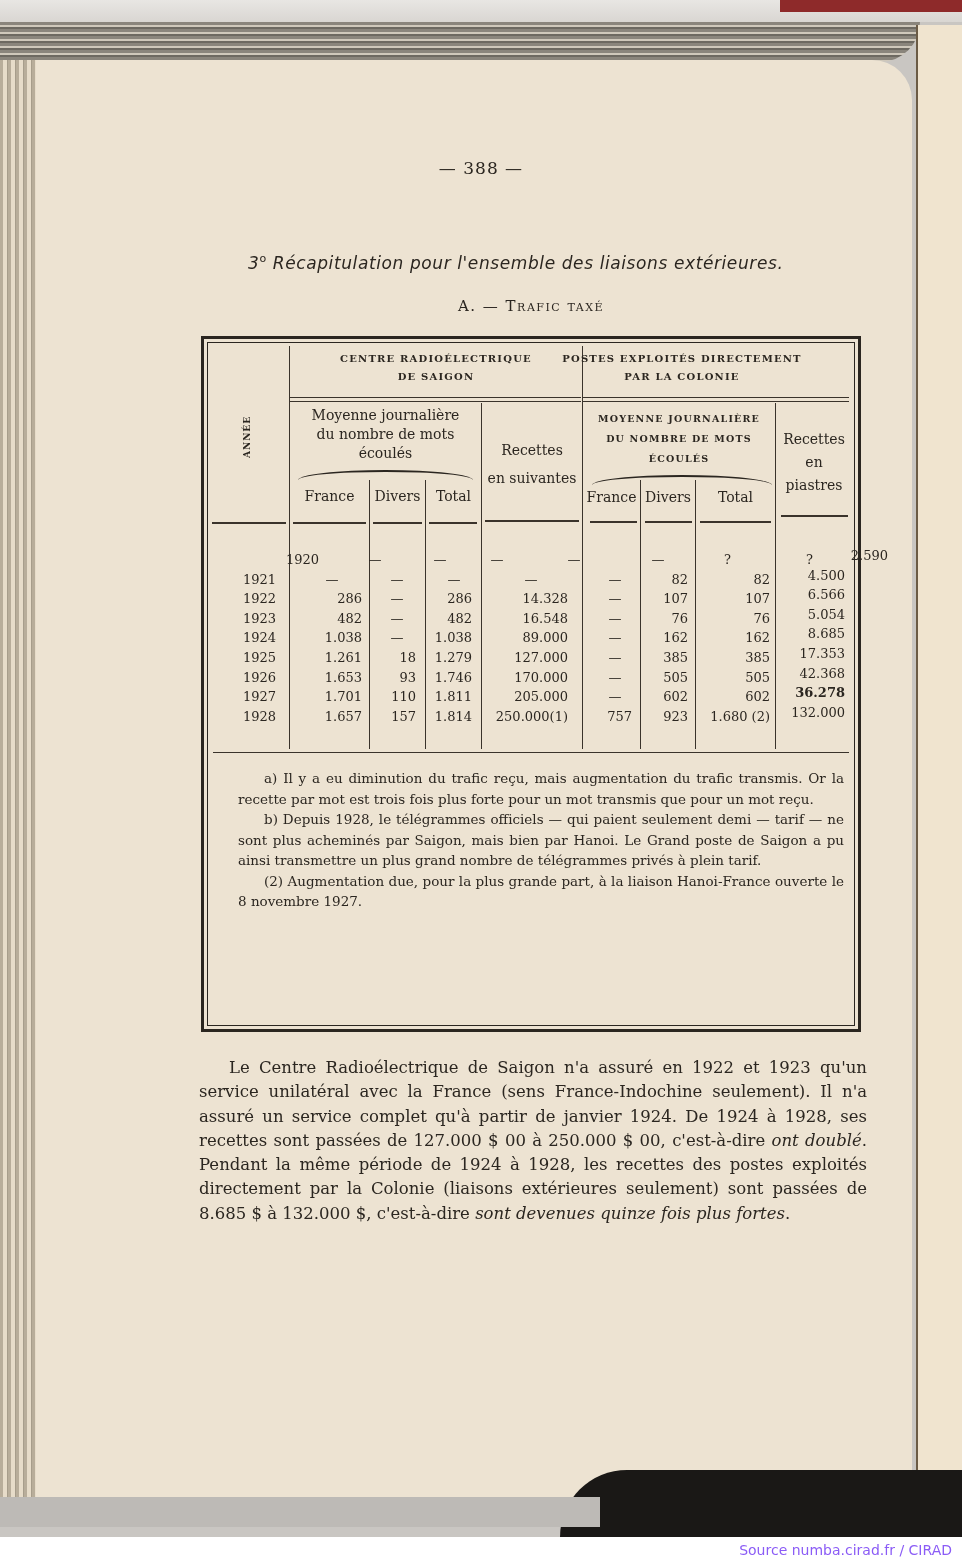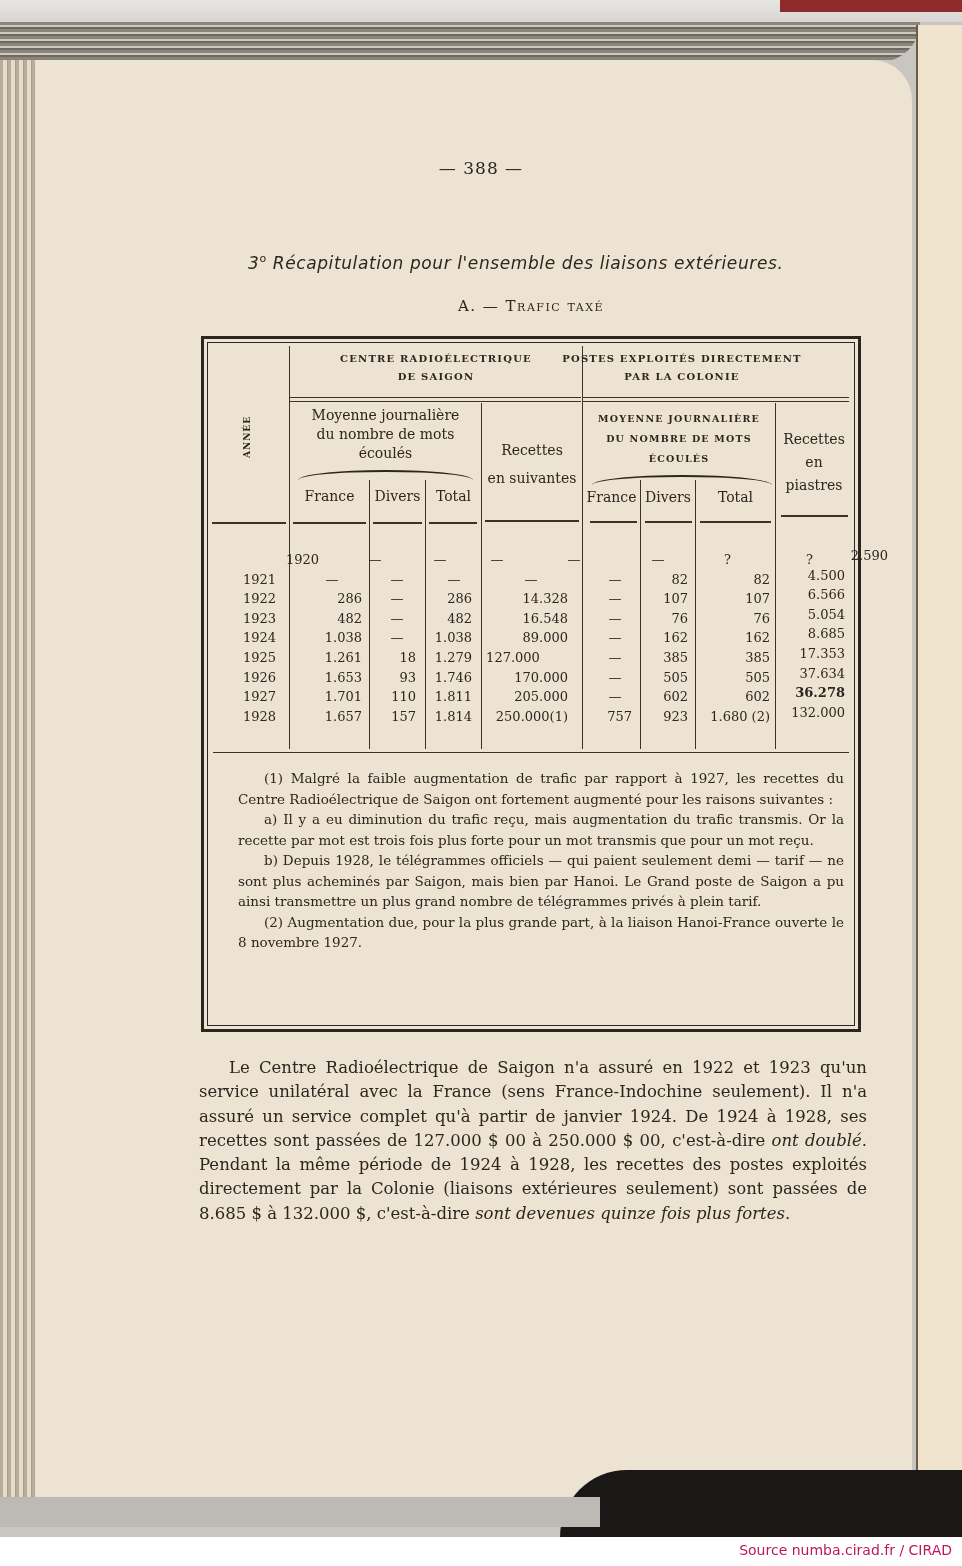"127.000" span { text-align: center -> right }
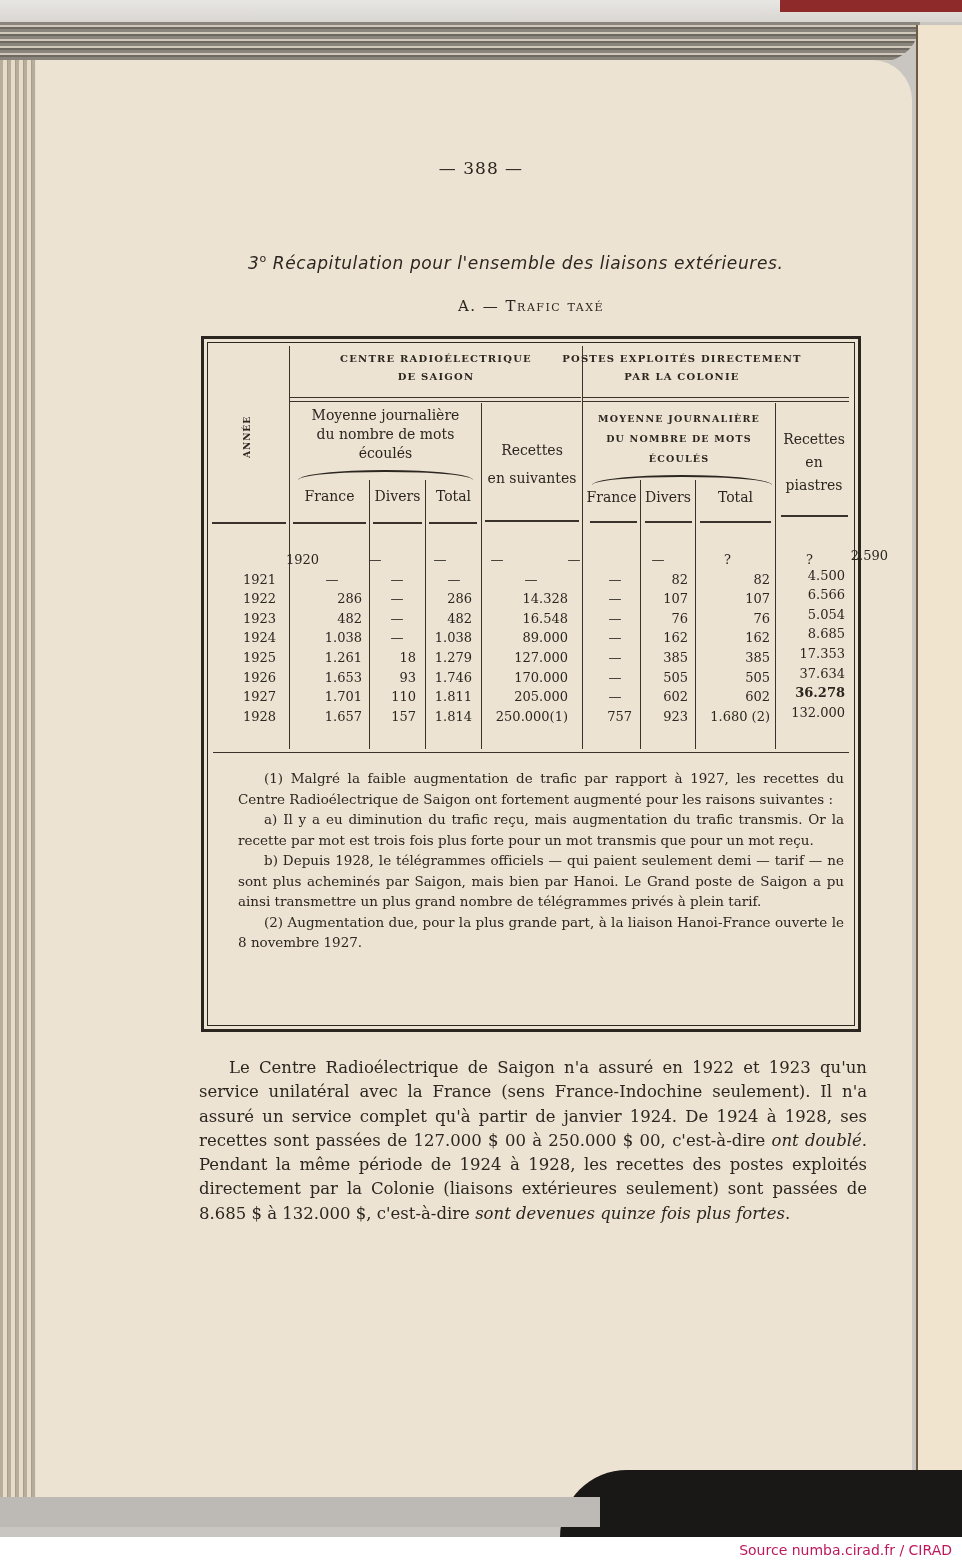"37.634" span { text: 37.634 -> 42.368 }
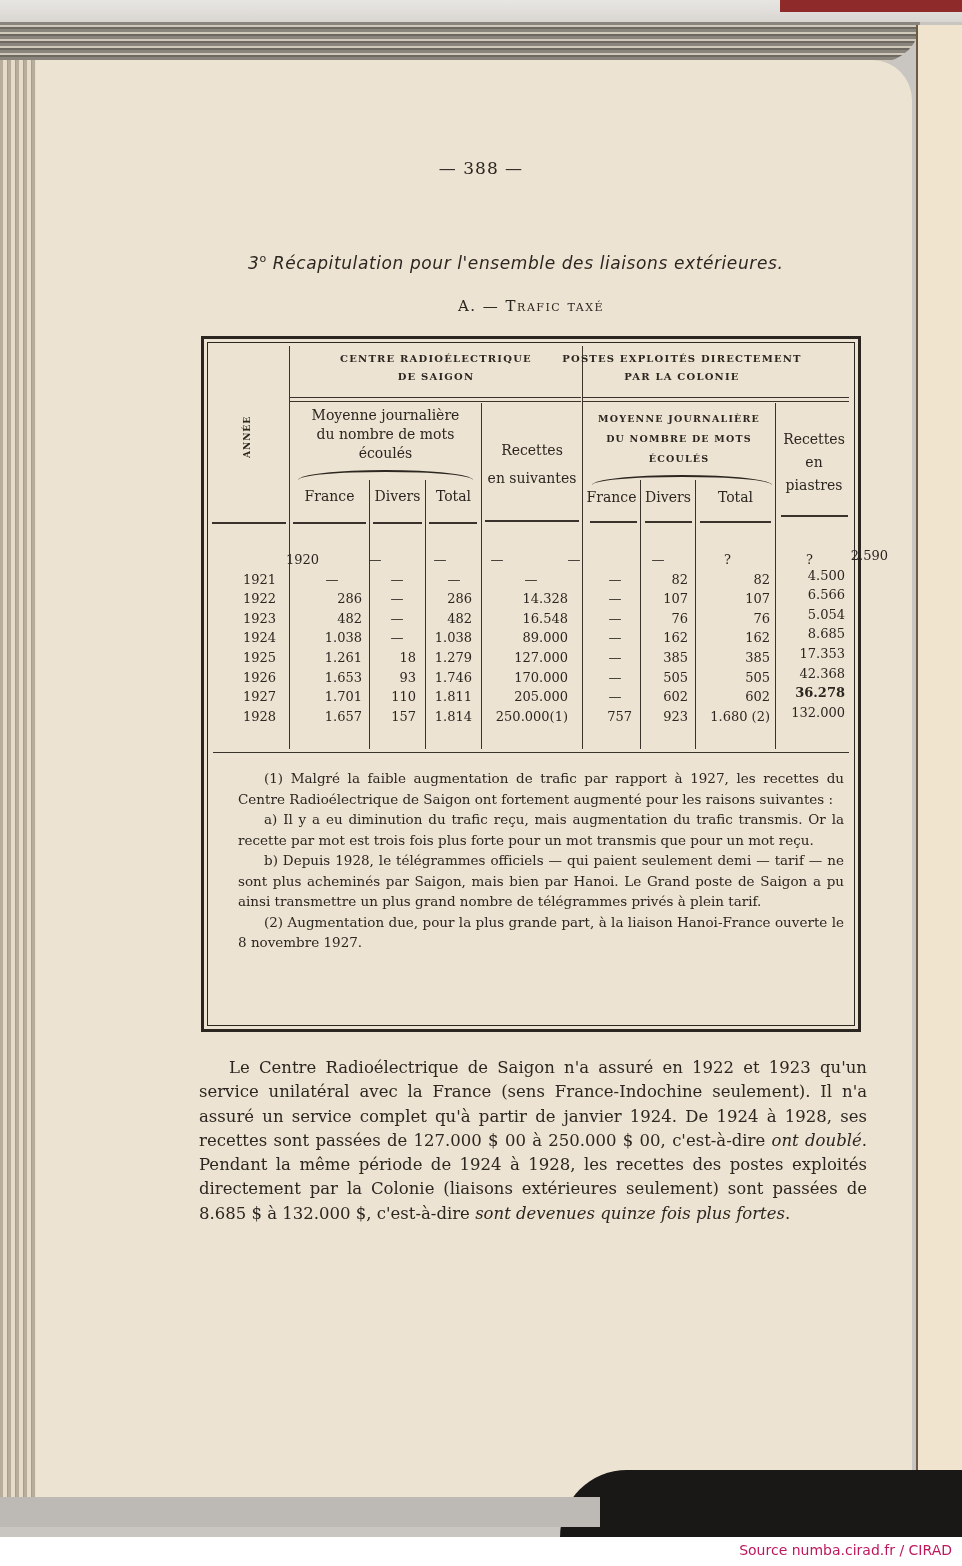"(1) Malgré la faible augmentation" p.indent { html: <p>(1) Malgré la faible augmentation de trafic par rapport à 1927, les recettes du Centre Radioélectrique de Saigon ont fortement augmenté pour les raisons suivantes :</p> -> none }
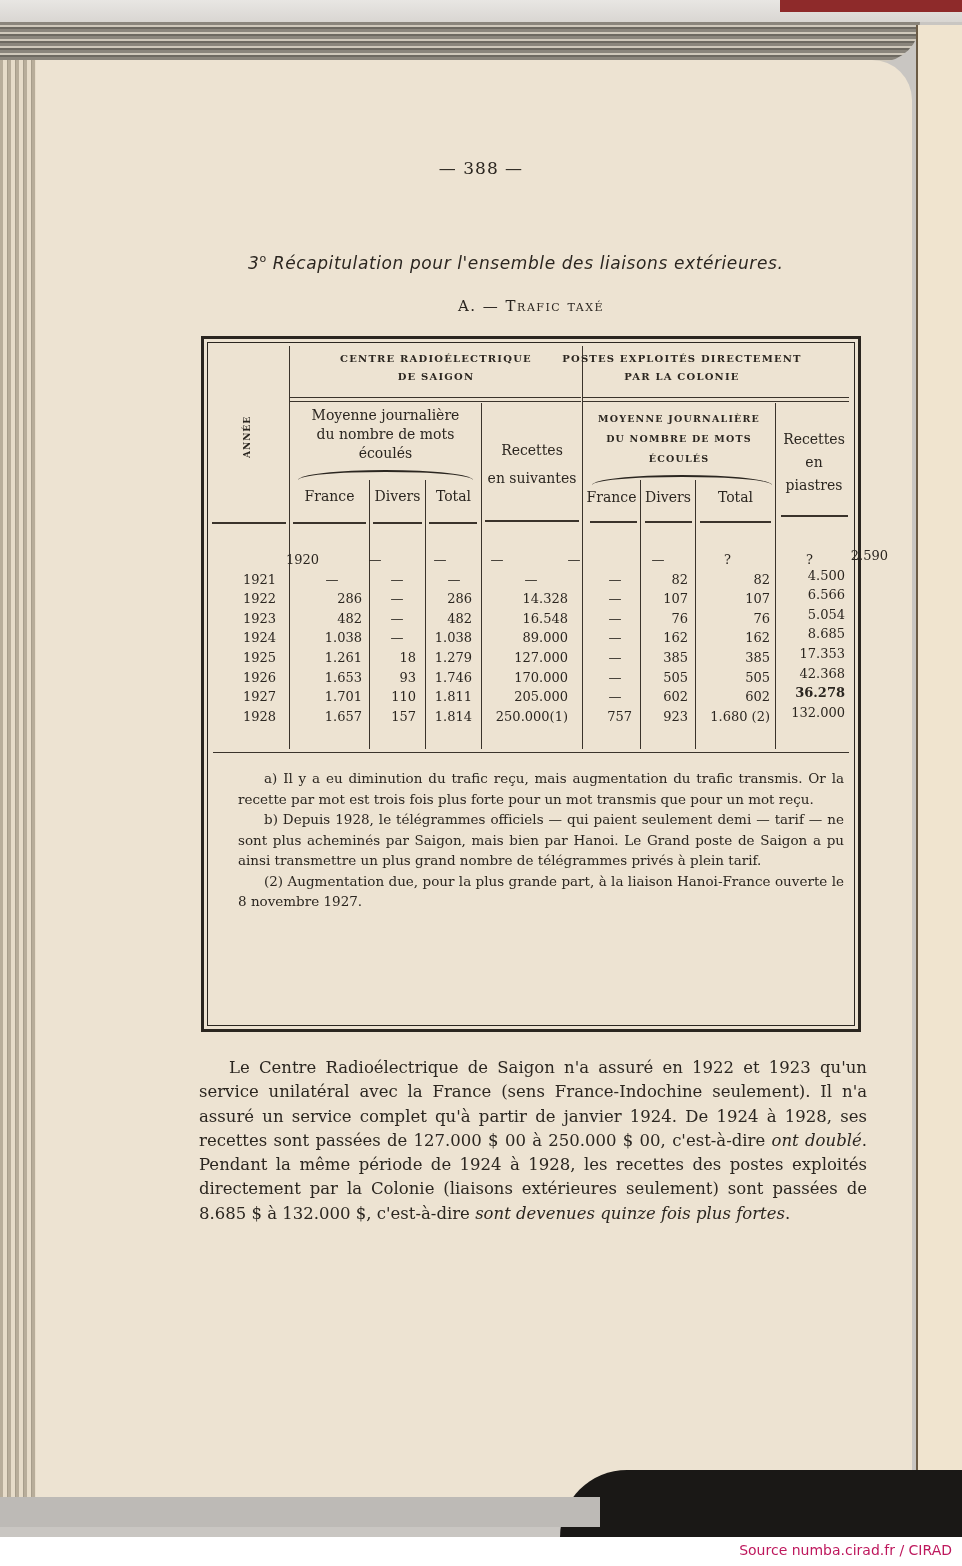"Source numba.cirad.fr / CIRAD" .source { color: #be185d -> #8b5cf6 }
